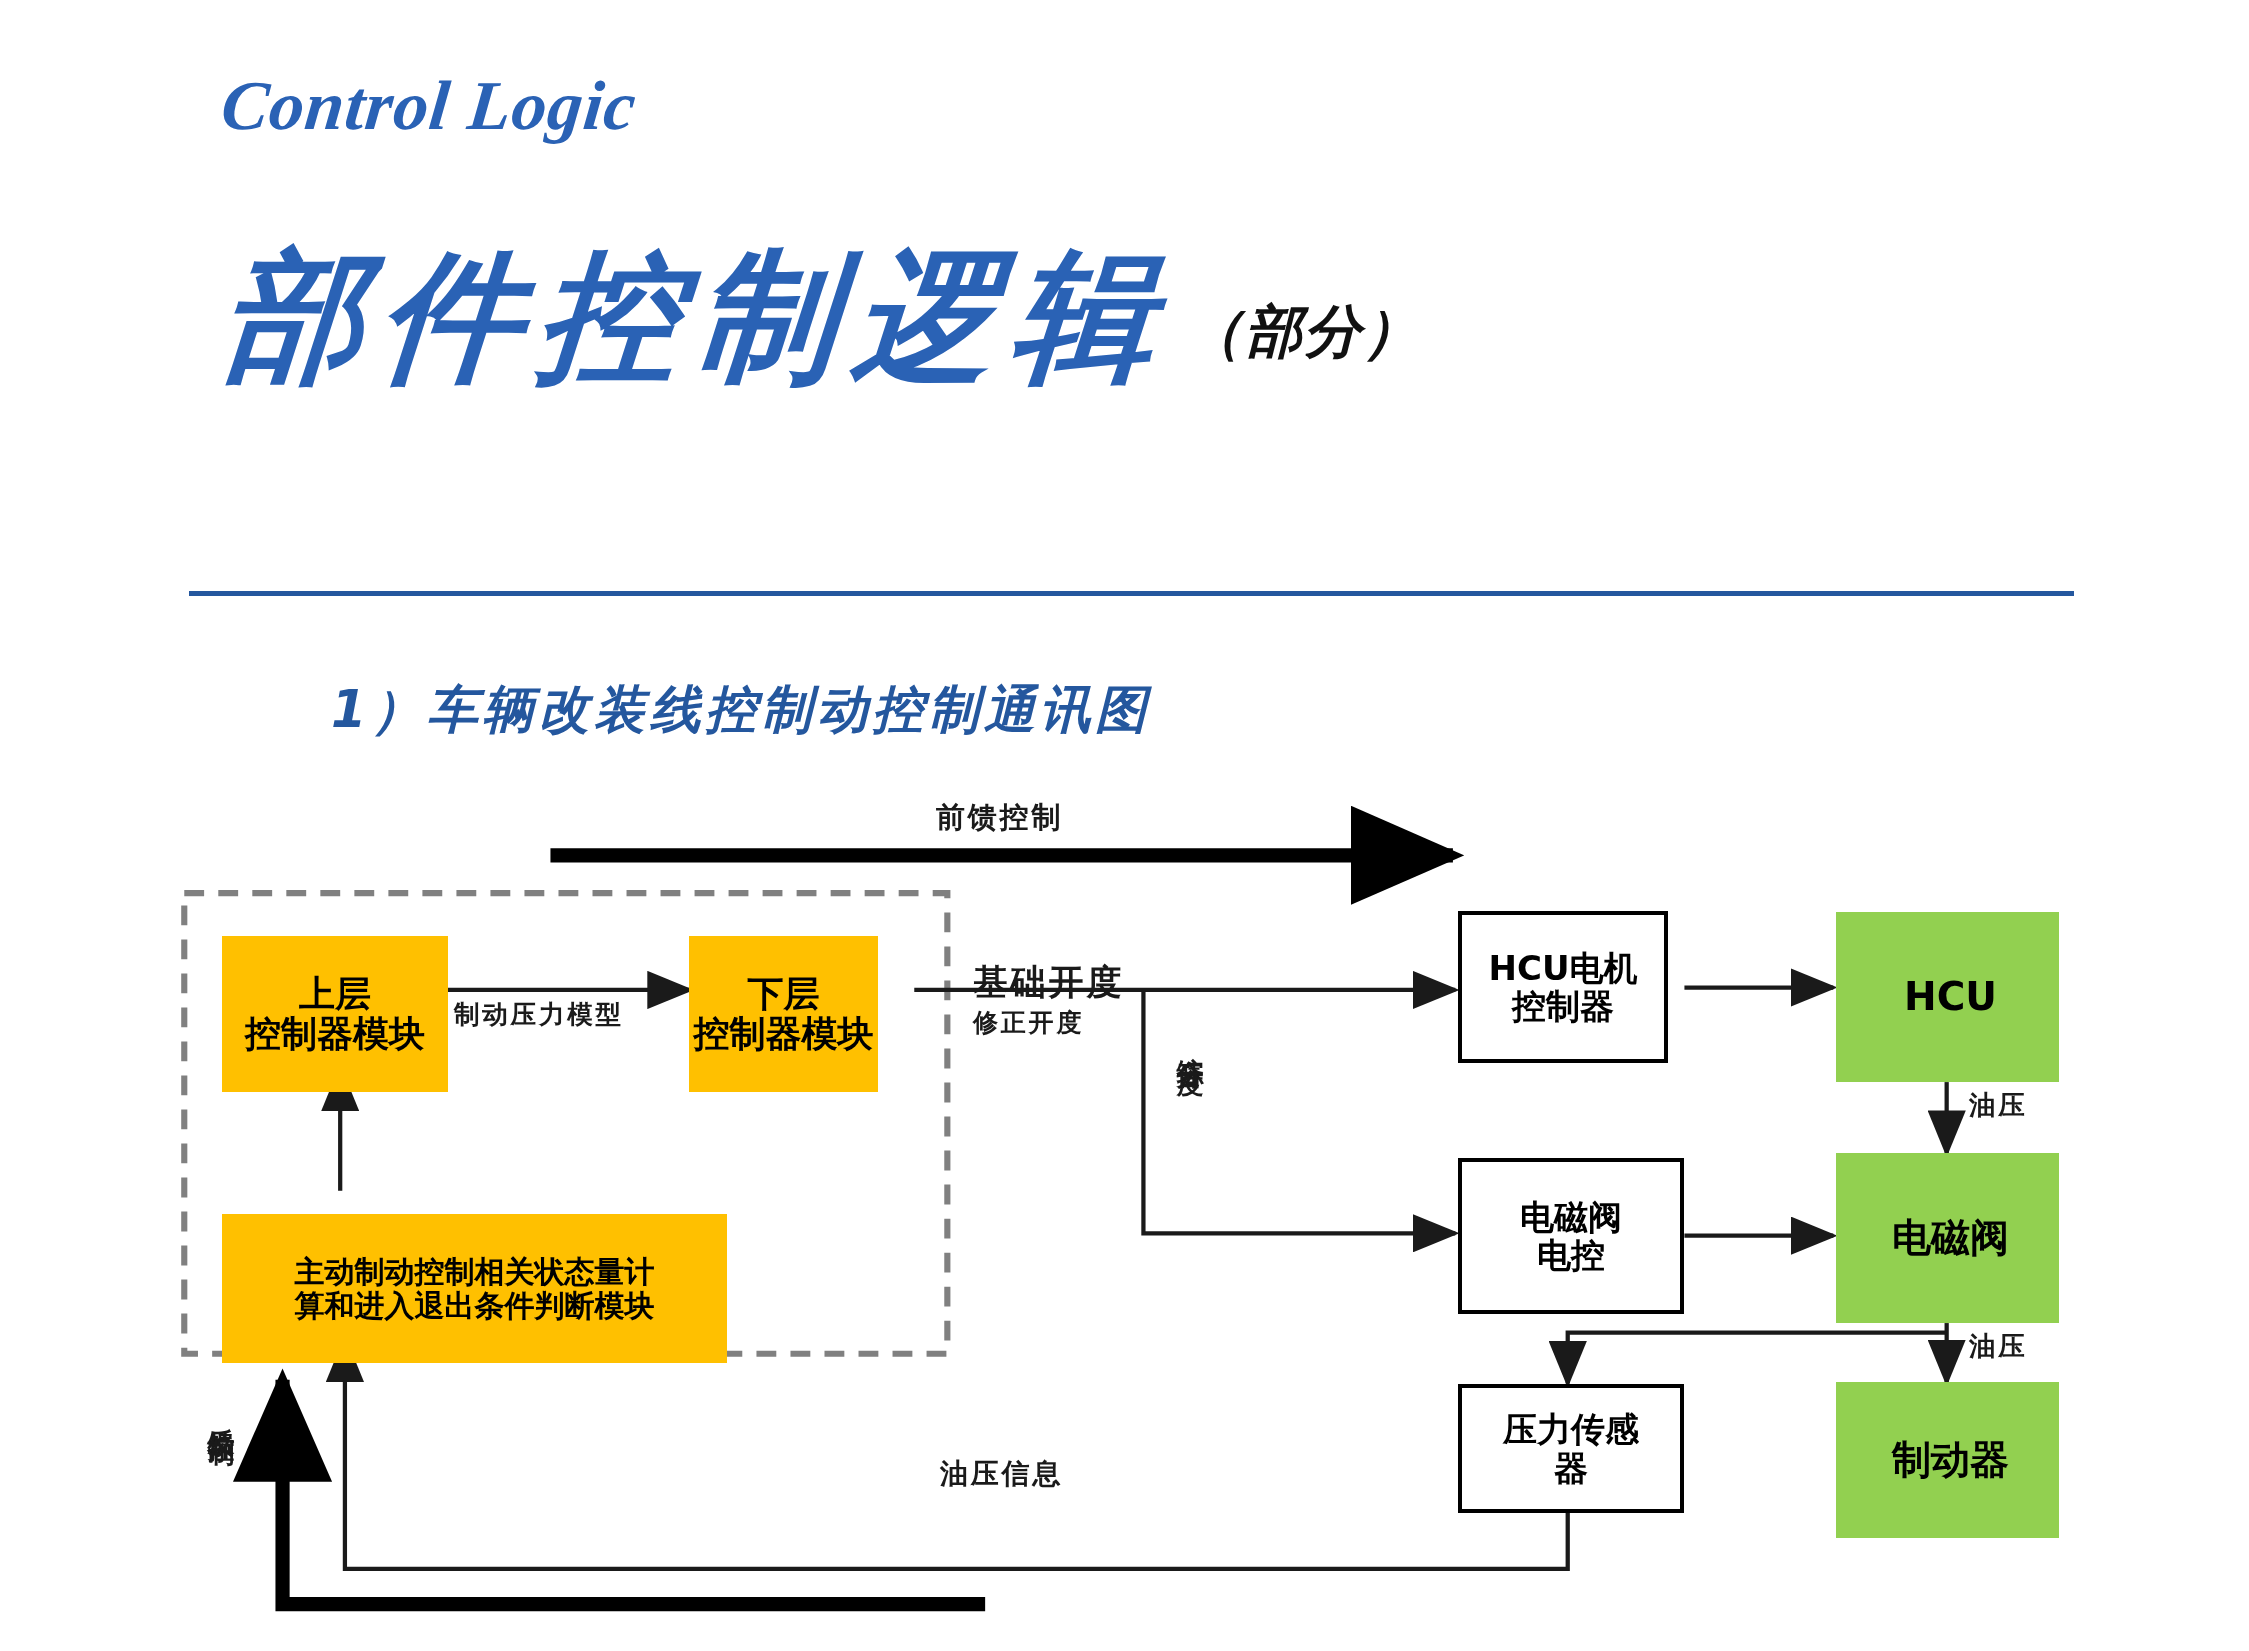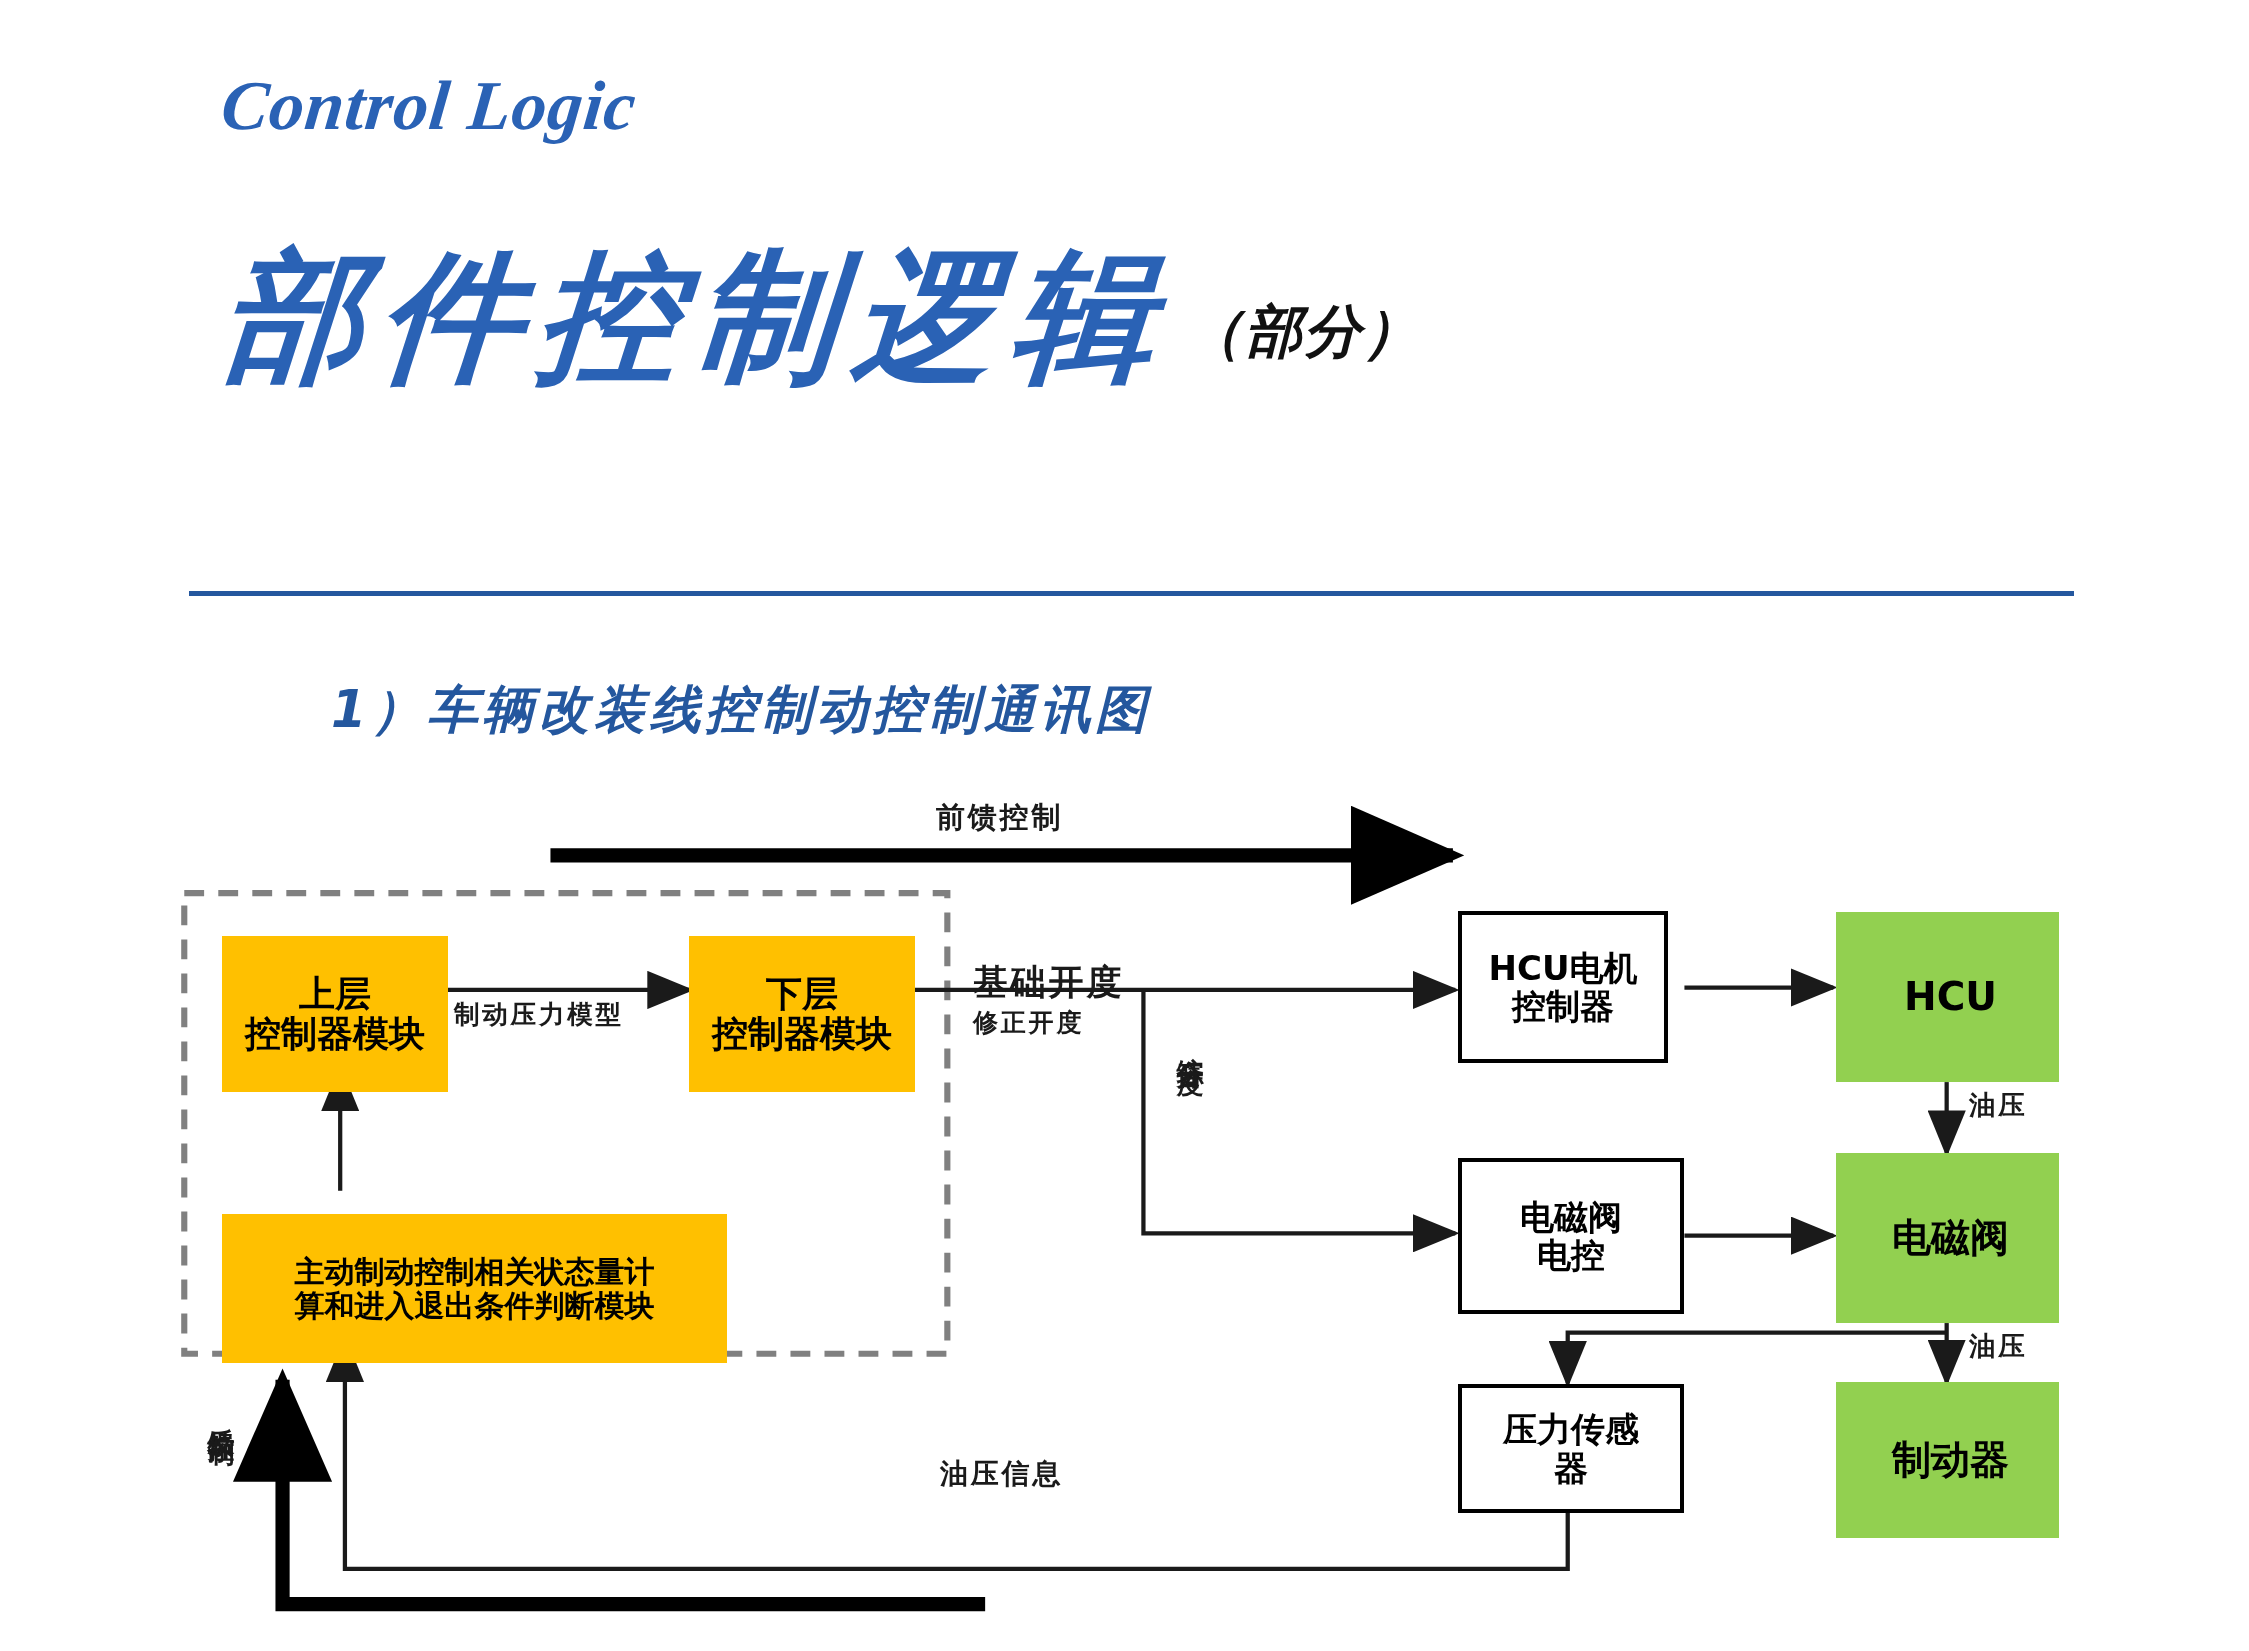"下层" div.node { width: 226px -> 189px }
